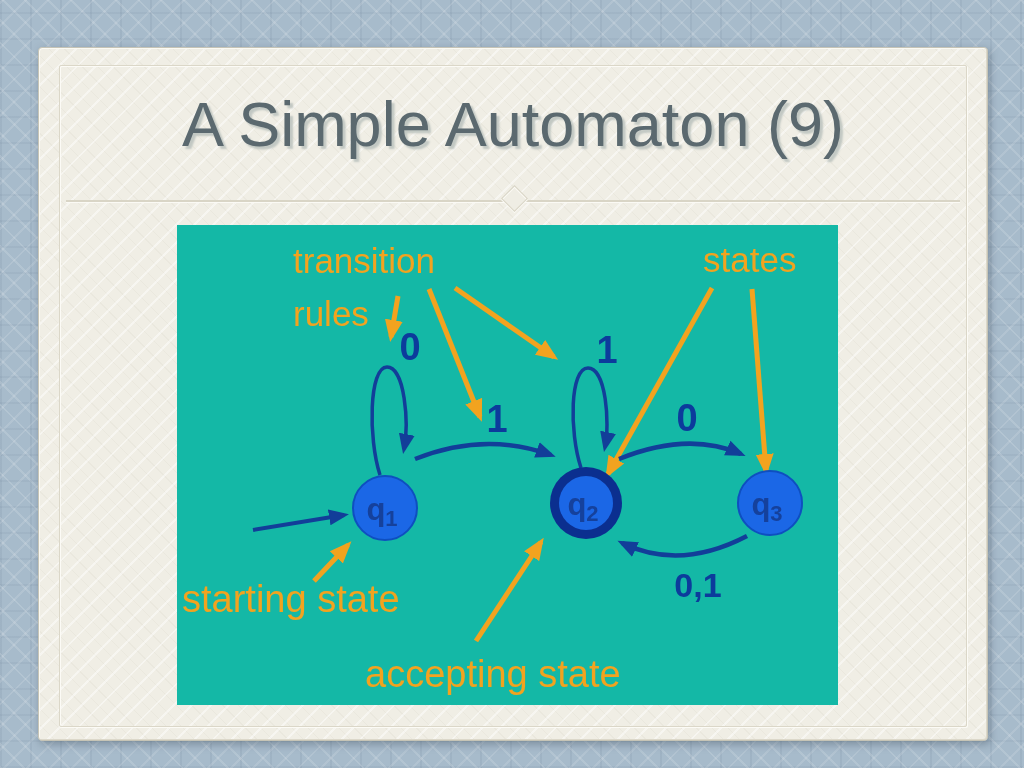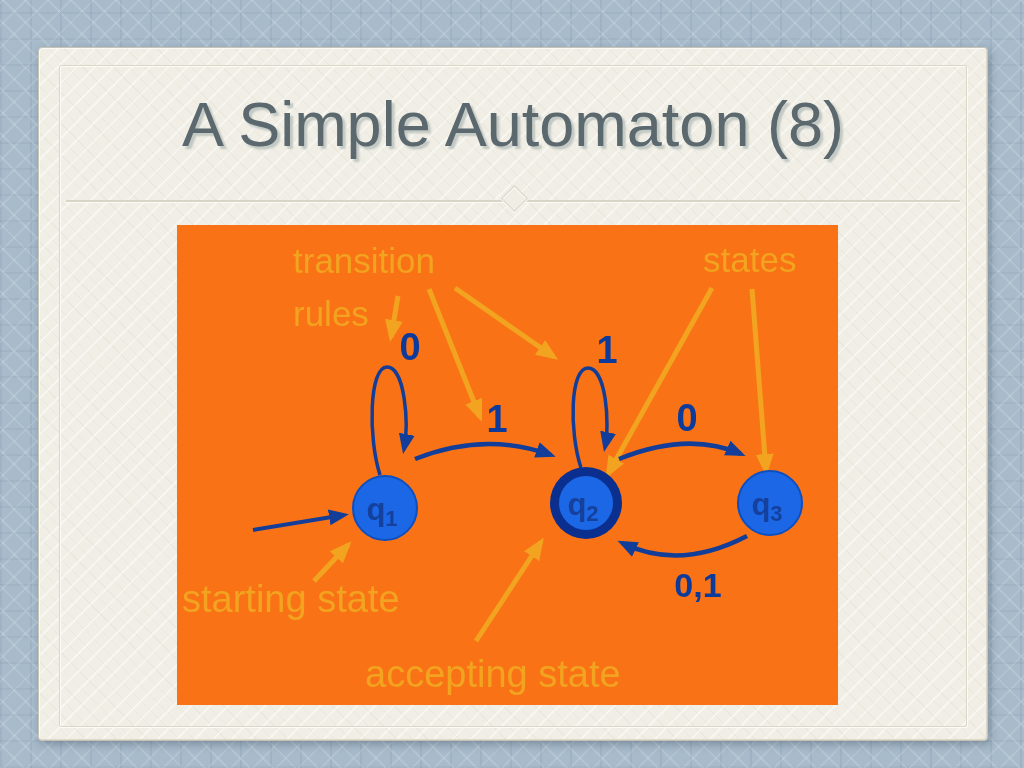"A Simple Automaton (8)" div.title { text: 8 -> 9 }
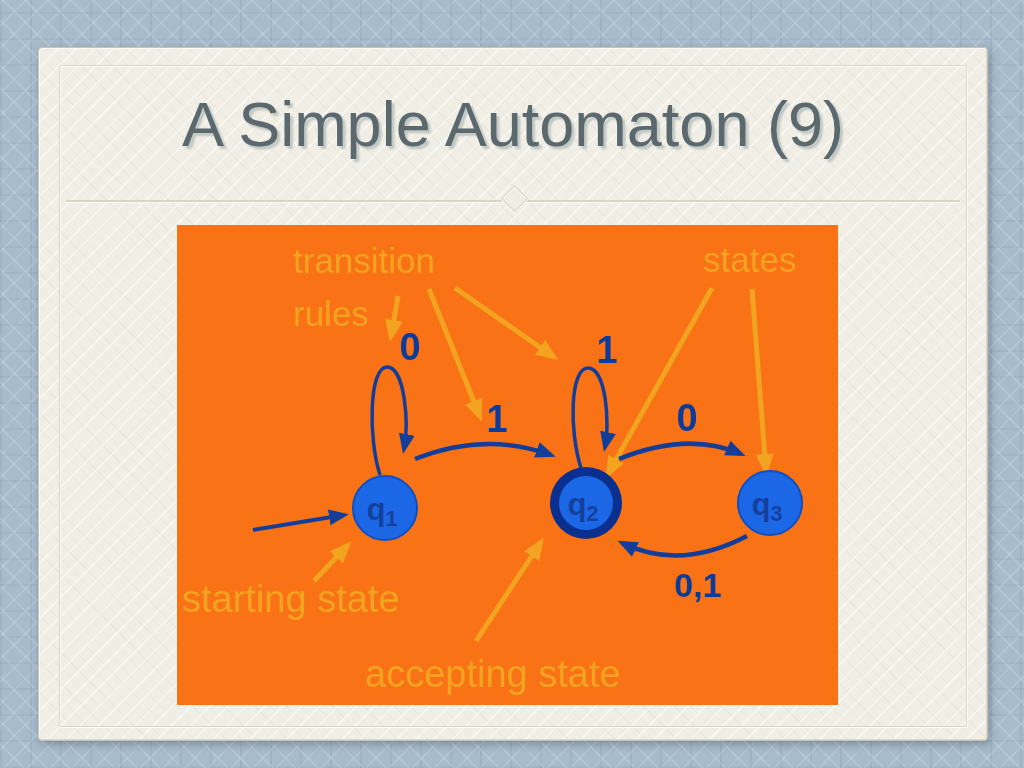"transition" .canvas-area { background: #f97316 -> #14b8a6 }
